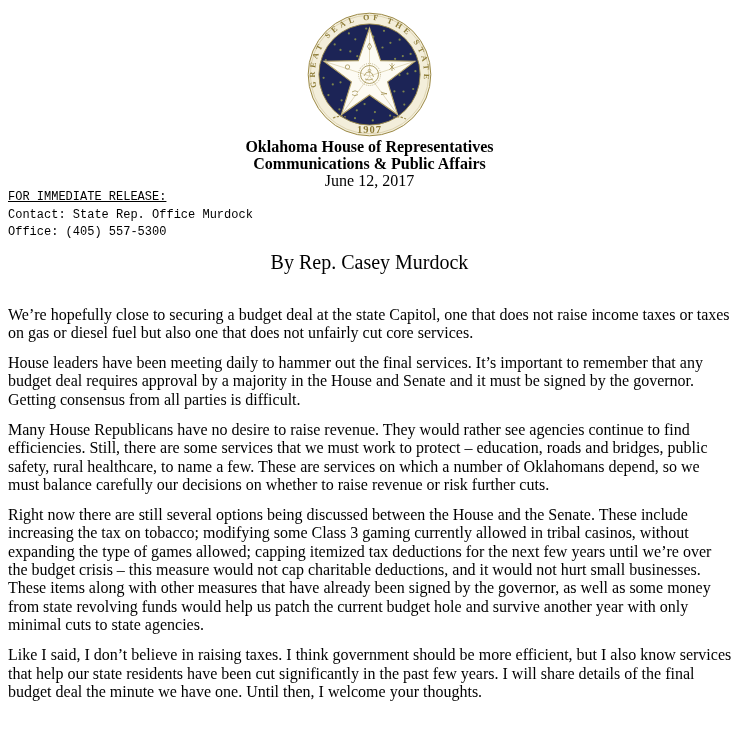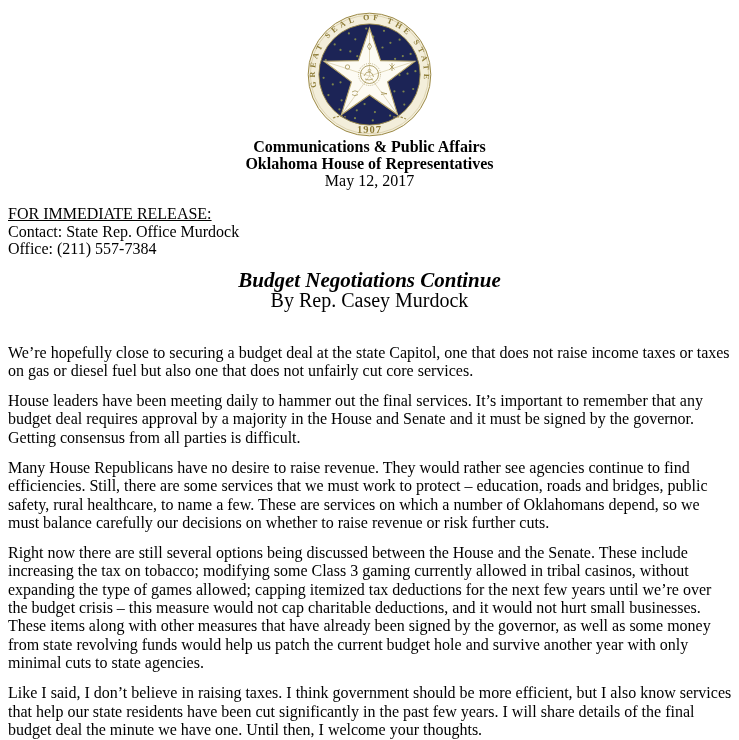"Communications & Public Affairs" div.bold { order: before "Oklahoma House of Representatives" -> after "Oklahoma House of Representatives" }
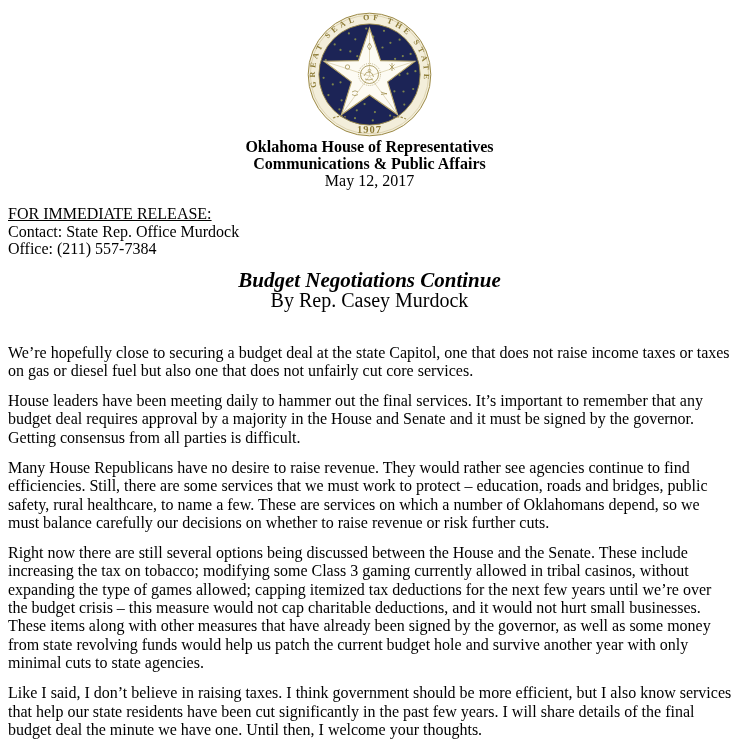"May 12, 2017" div { text: May -> June }
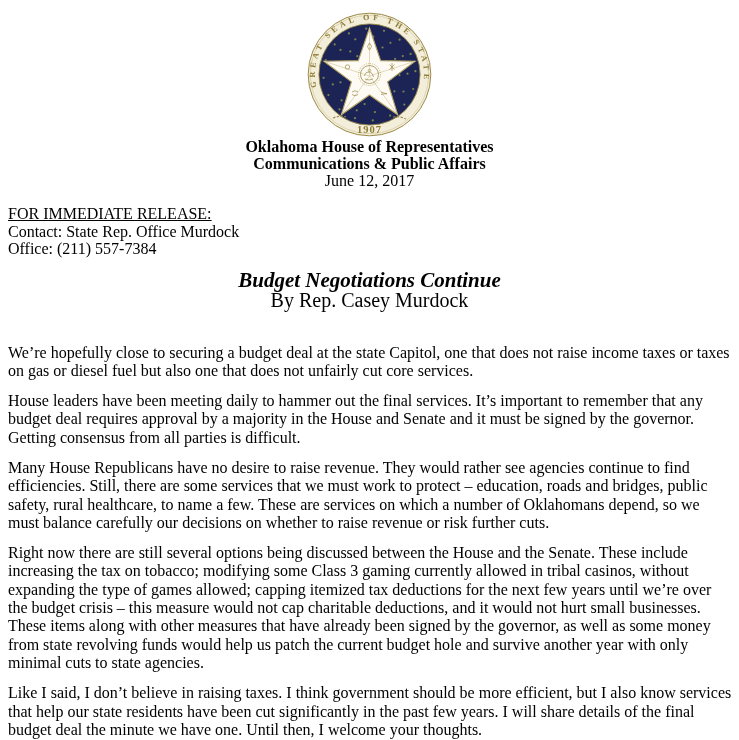"FOR IMMEDIATE RELEASE:" .release-block { font-family: none -> Liberation Mono, monospace; font-size: 16px -> 12px; margin-top: 16px -> none }
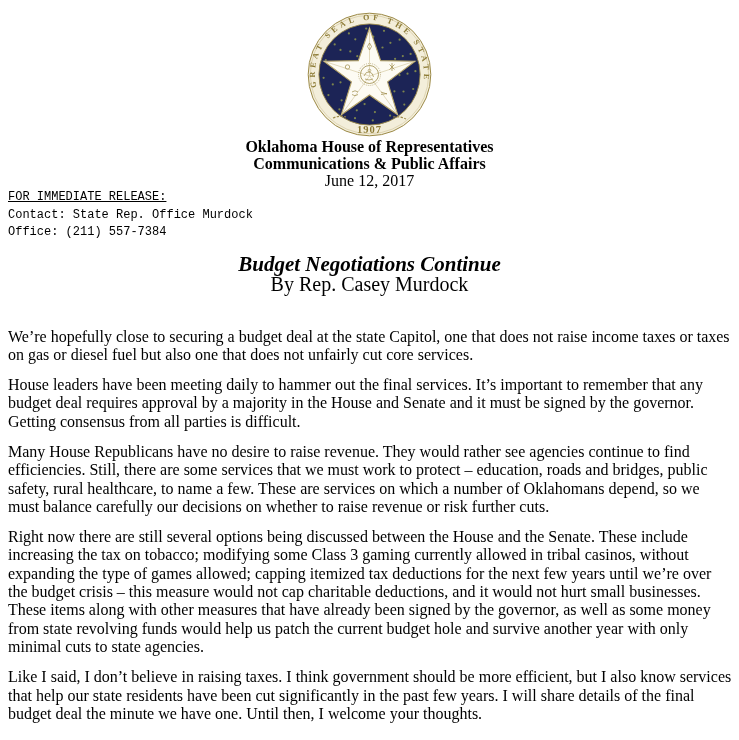"Office: (211) 557-7384" div { text: 211) 557-7384 -> 405) 557-5300 }
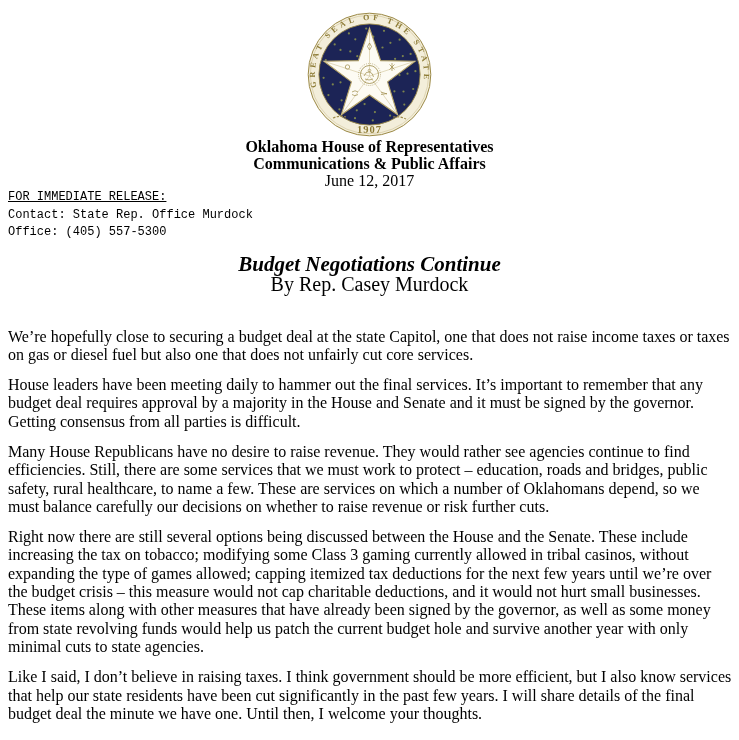"Budget Negotiations Continue" div.article-title { html: <div>Budget Negotiations Continue</div> -> none }
